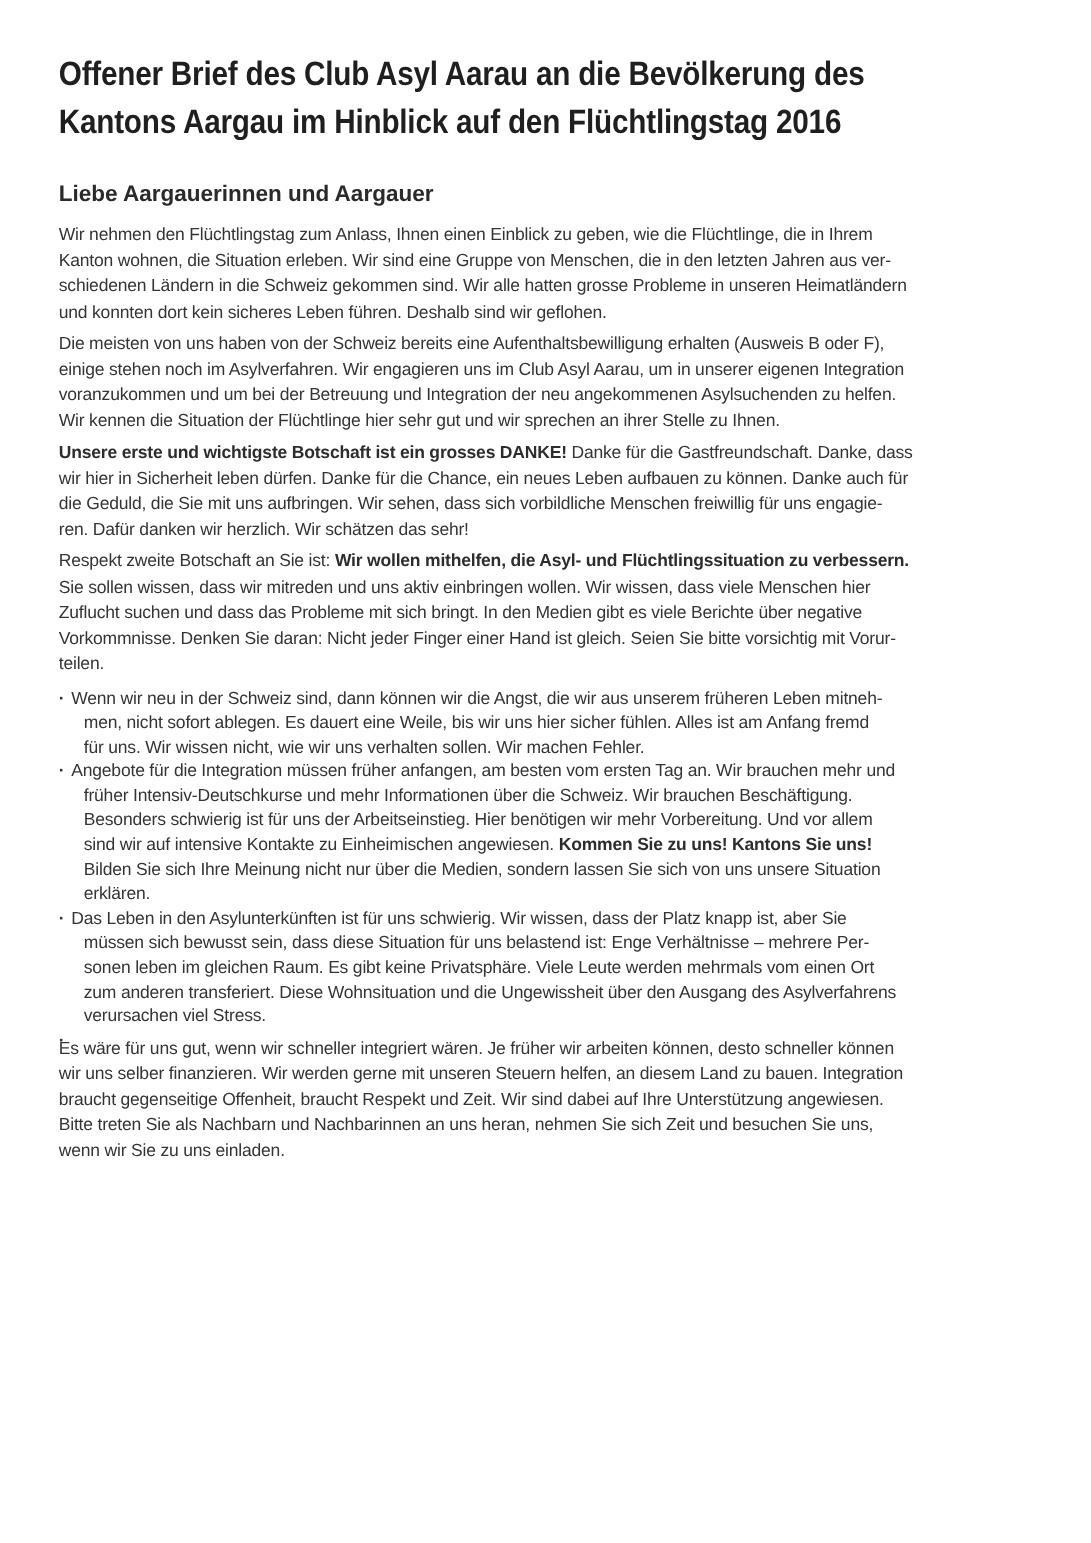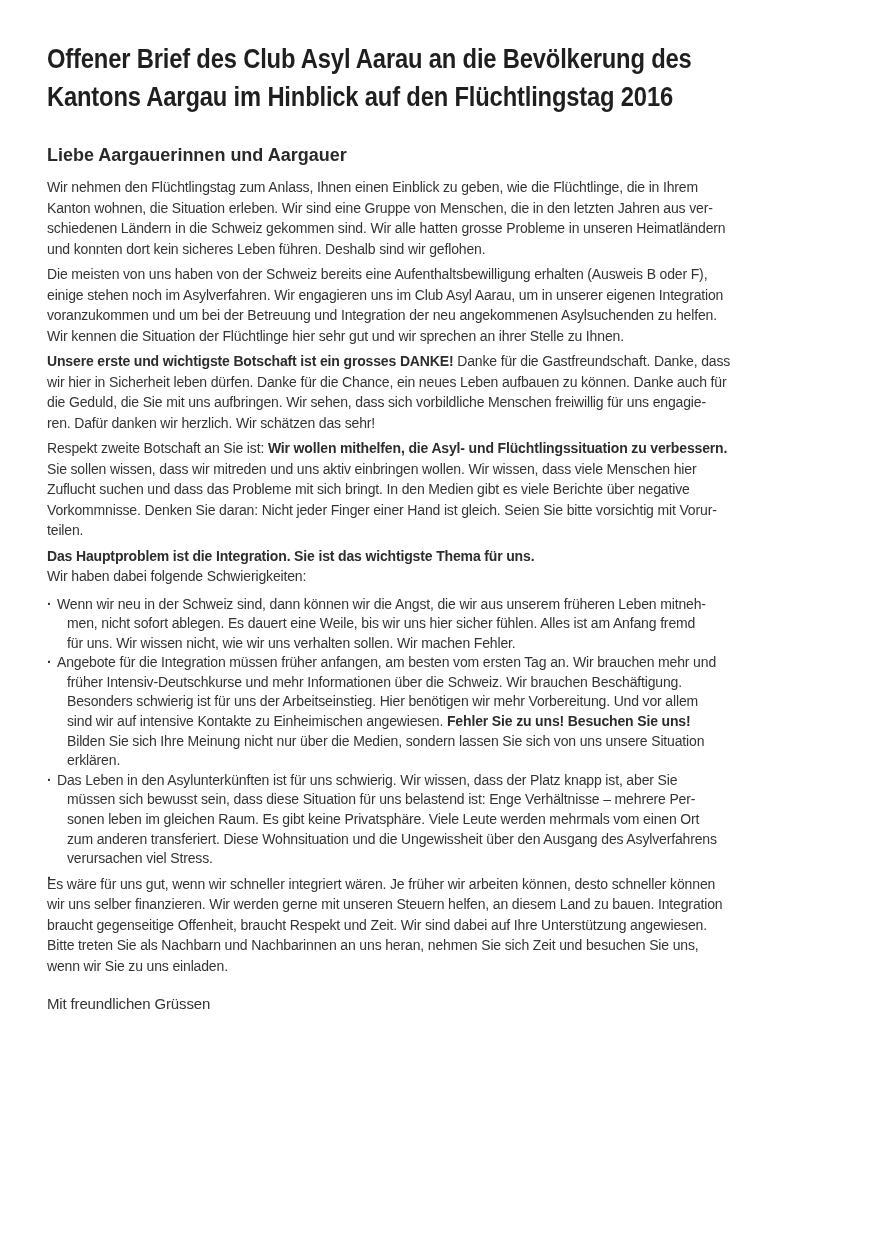"Das Hauptproblem ist die Integration." div.para { html: <div><span>Das Hauptproblem ist die Integration. Sie ist das wichtigste Thema für uns.</span><span> Wir haben dabei folgende Schwierigkeiten:</span></div> -> none }
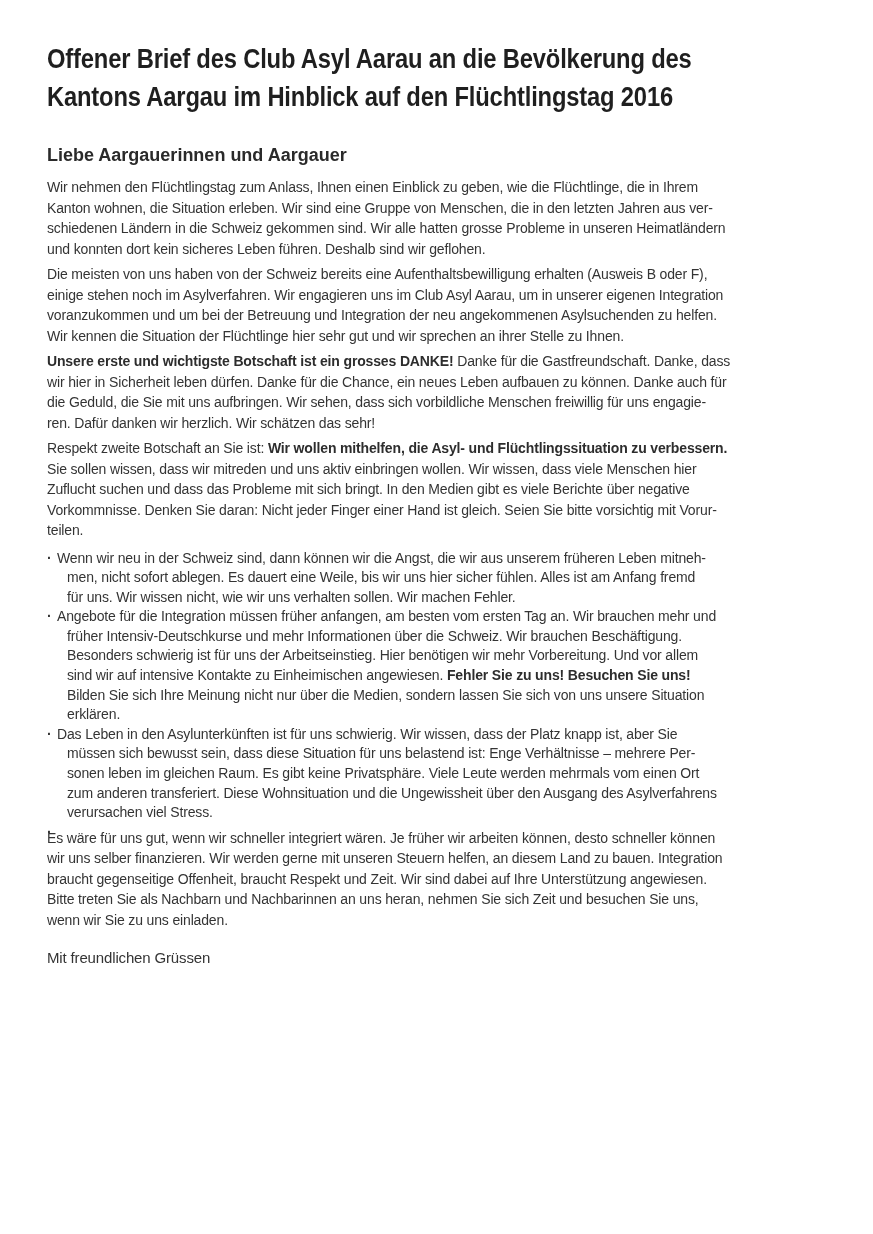"Fehler Sie zu uns! Besuchen" span.run { text: Fehler Sie zu uns! Besuchen -> Kommen Sie zu uns! Kantons }
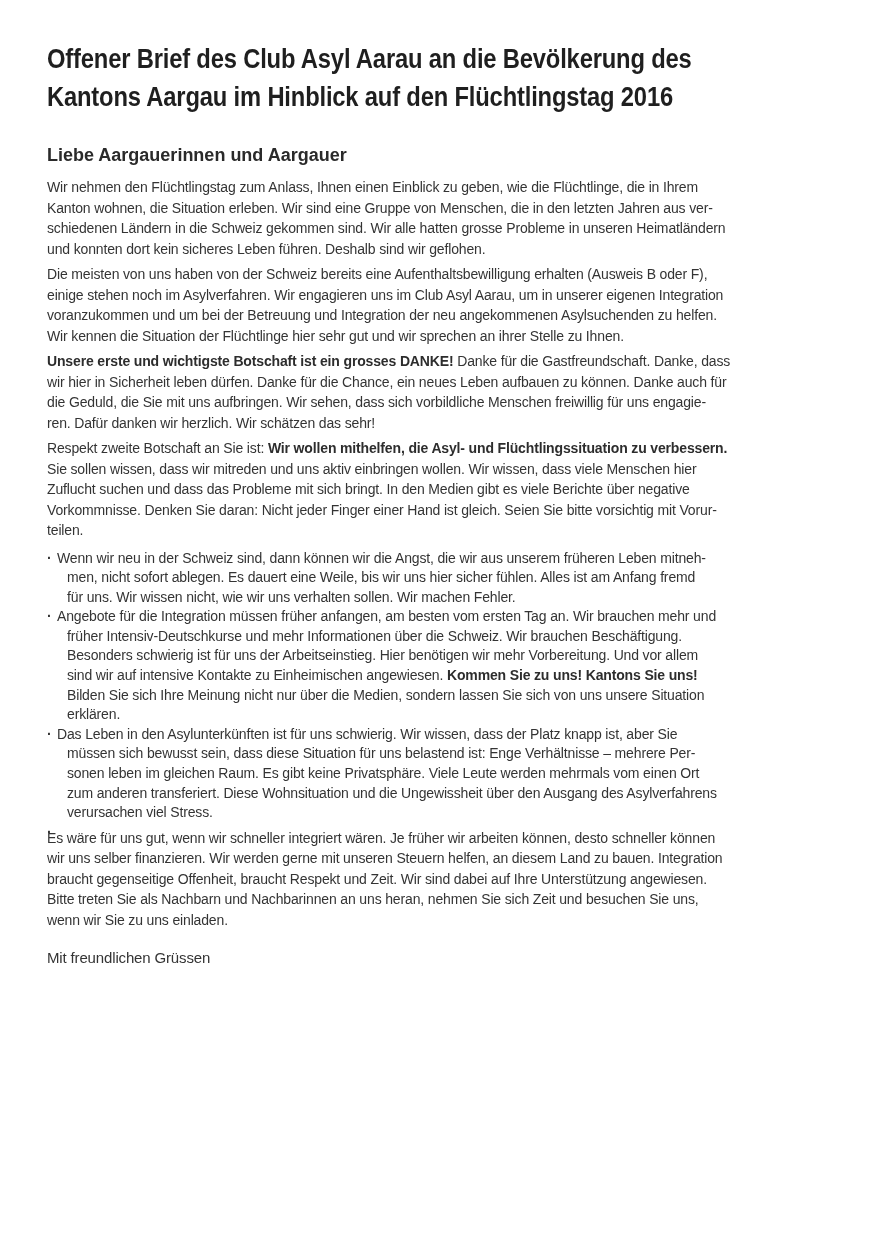"Mit freundlichen Grüssen" div.closing { html: <div>Mit freundlichen Grüssen</div> -> none }
